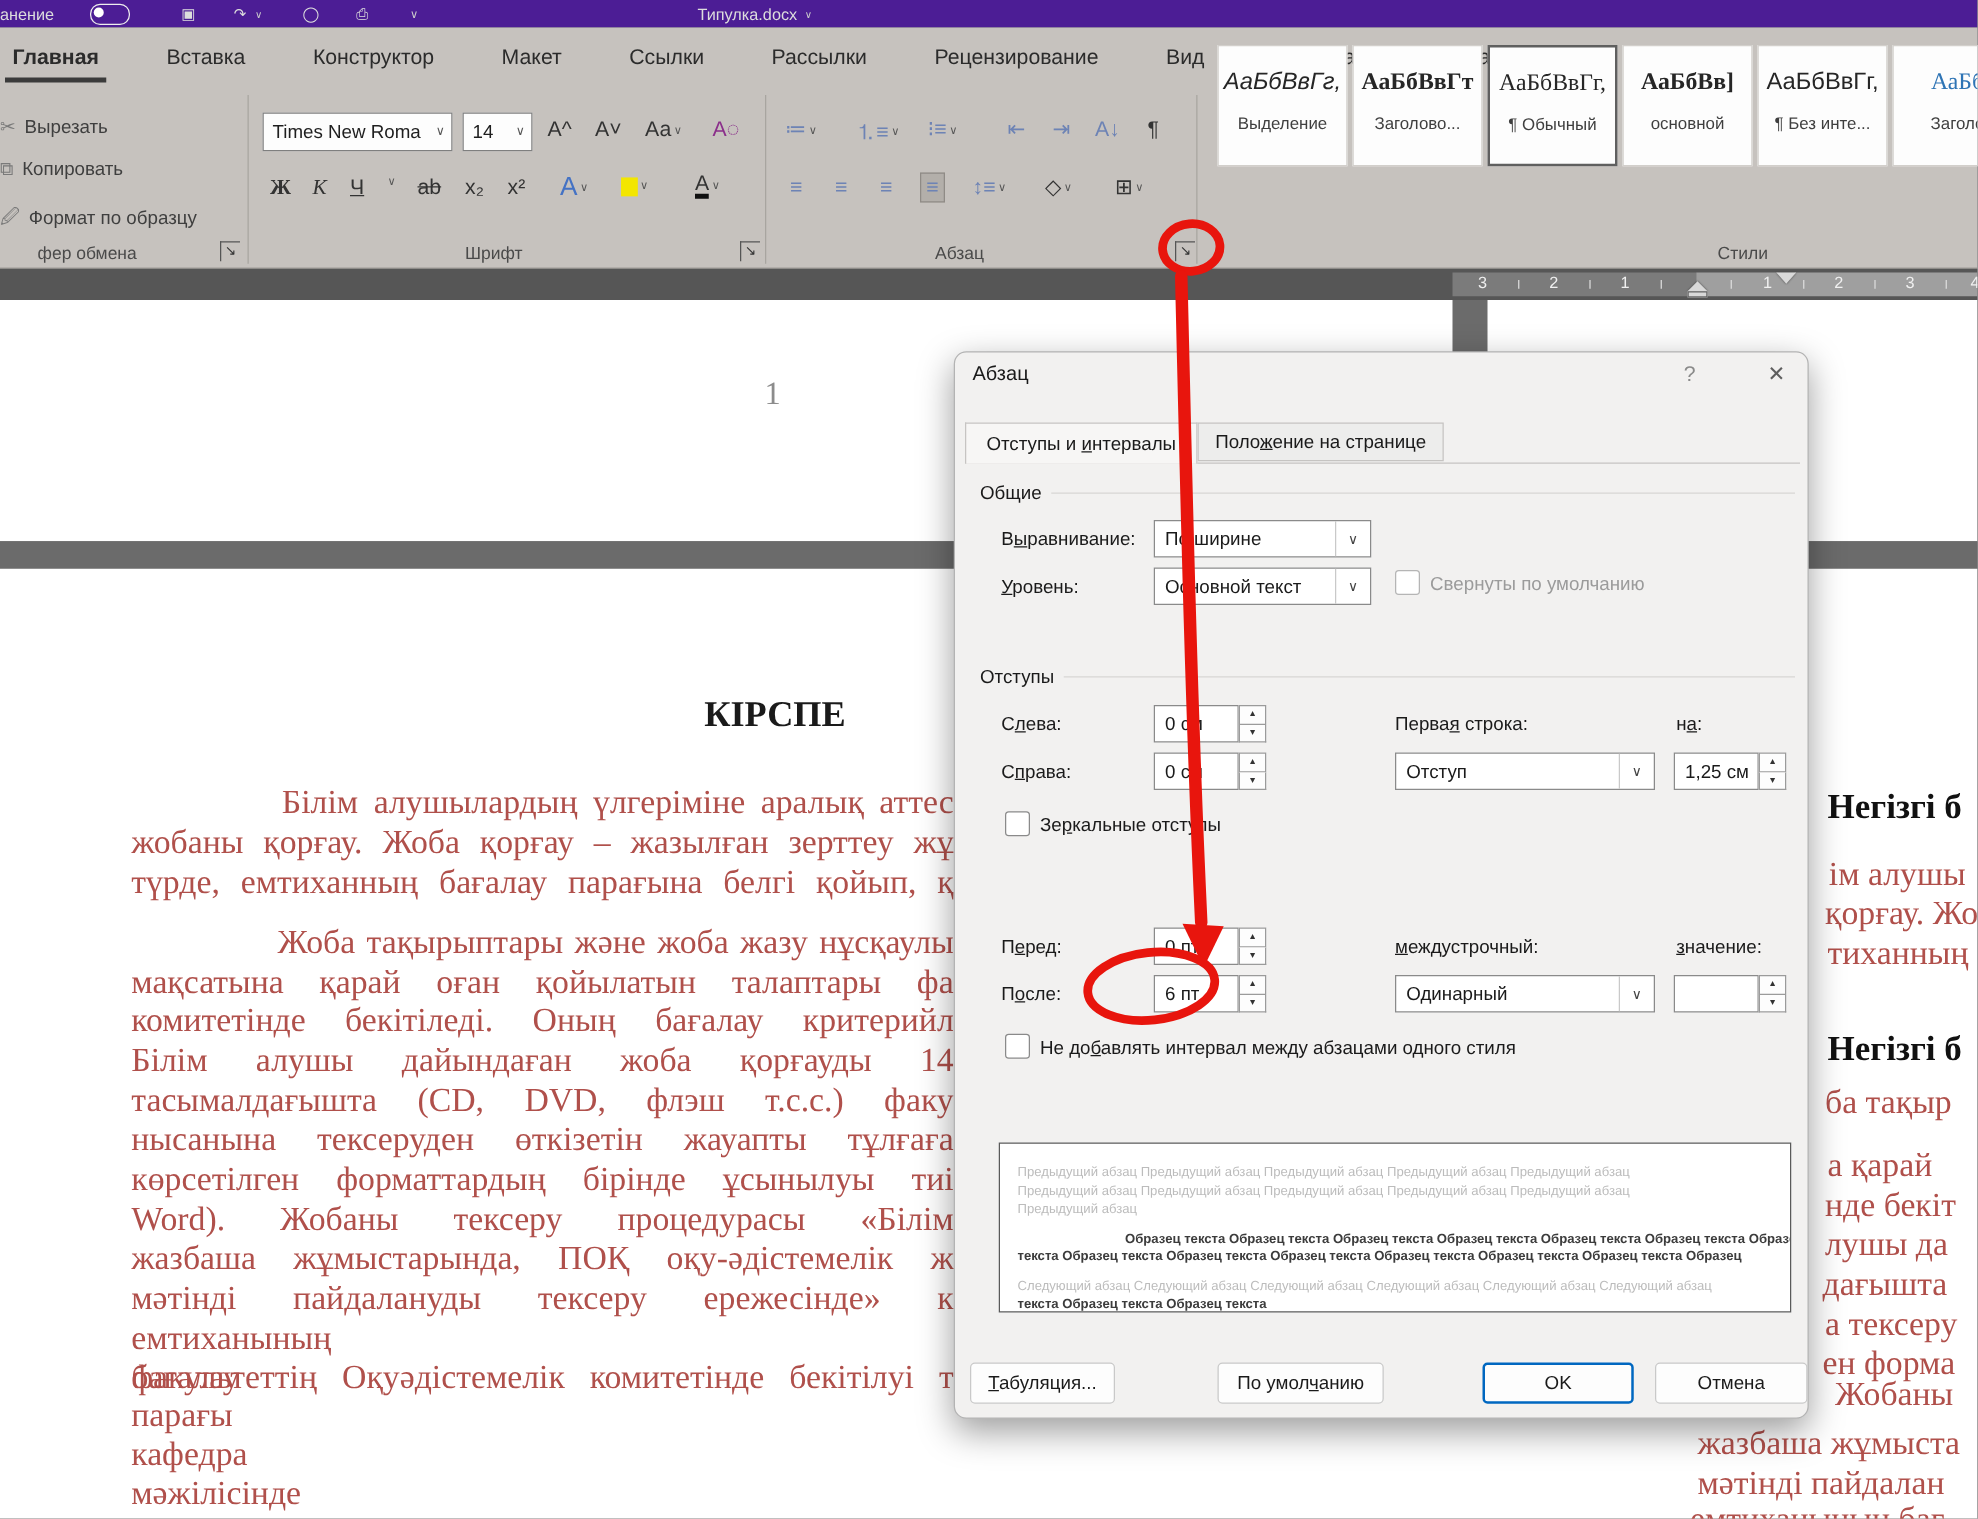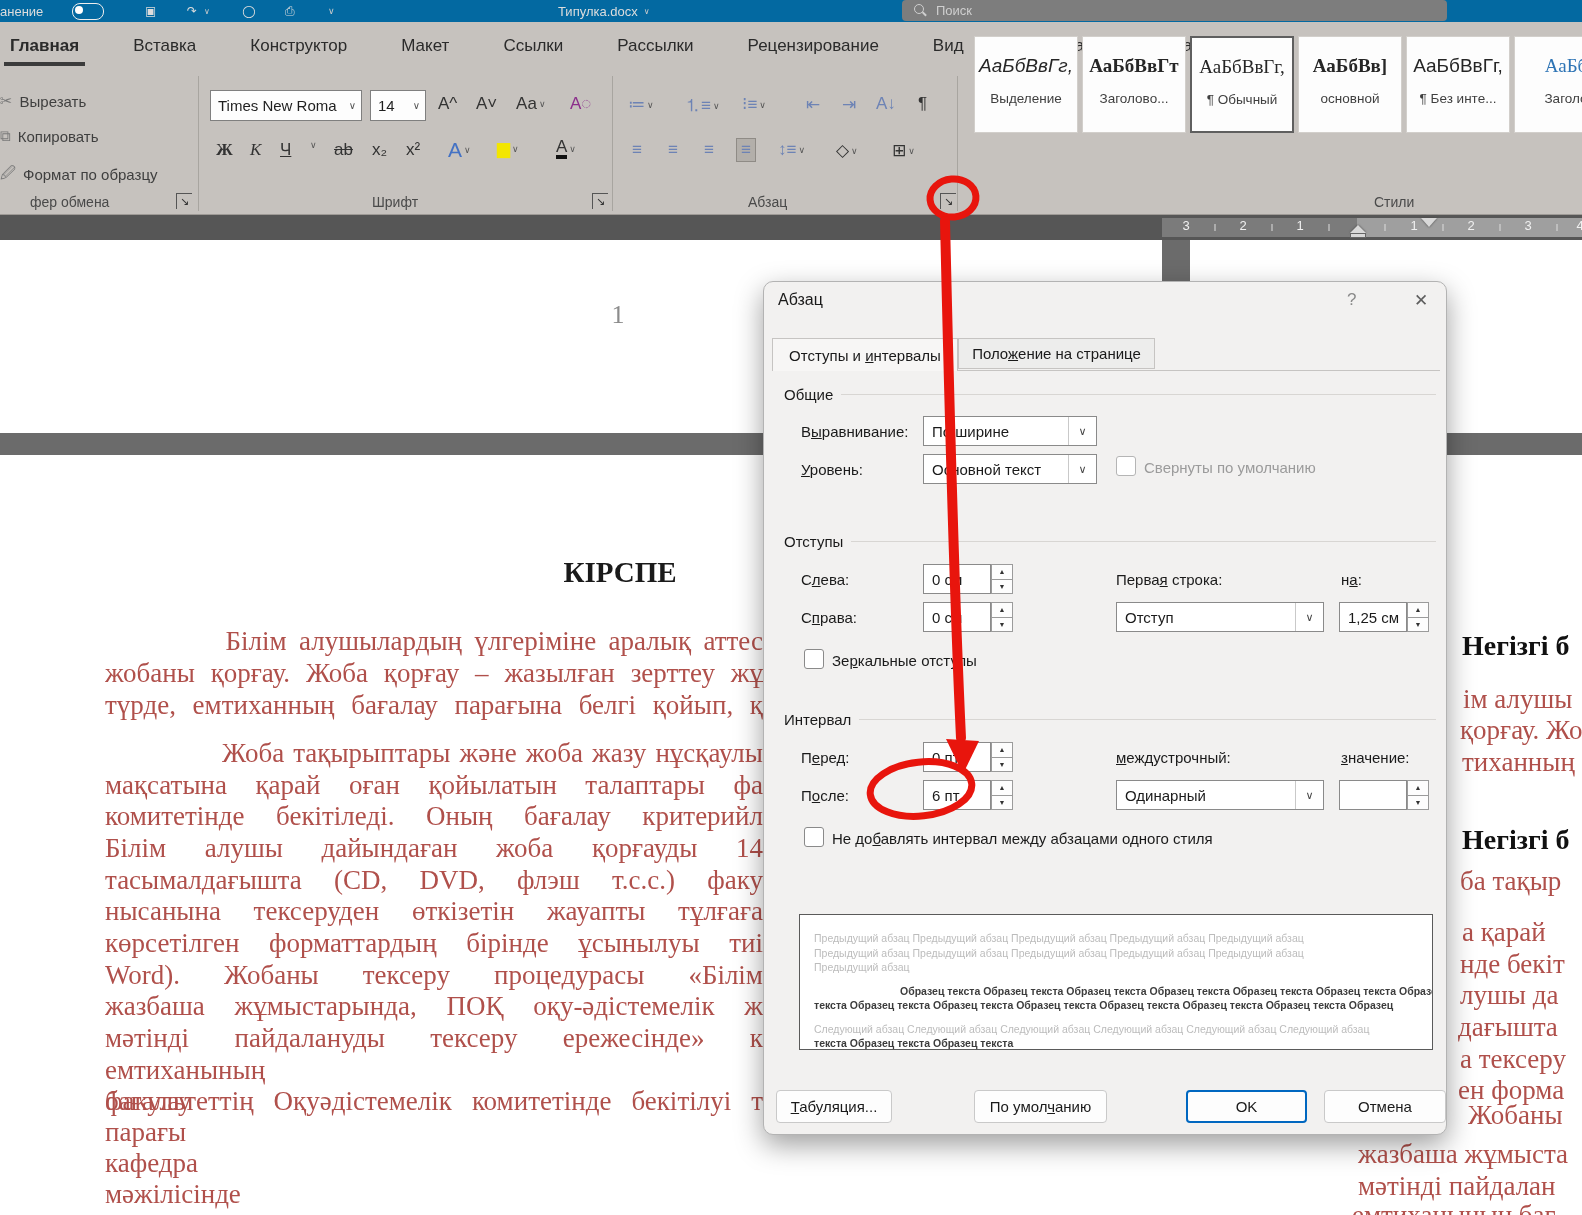"анение" #titlebar { background: #0369a1 -> #4c1d95 }
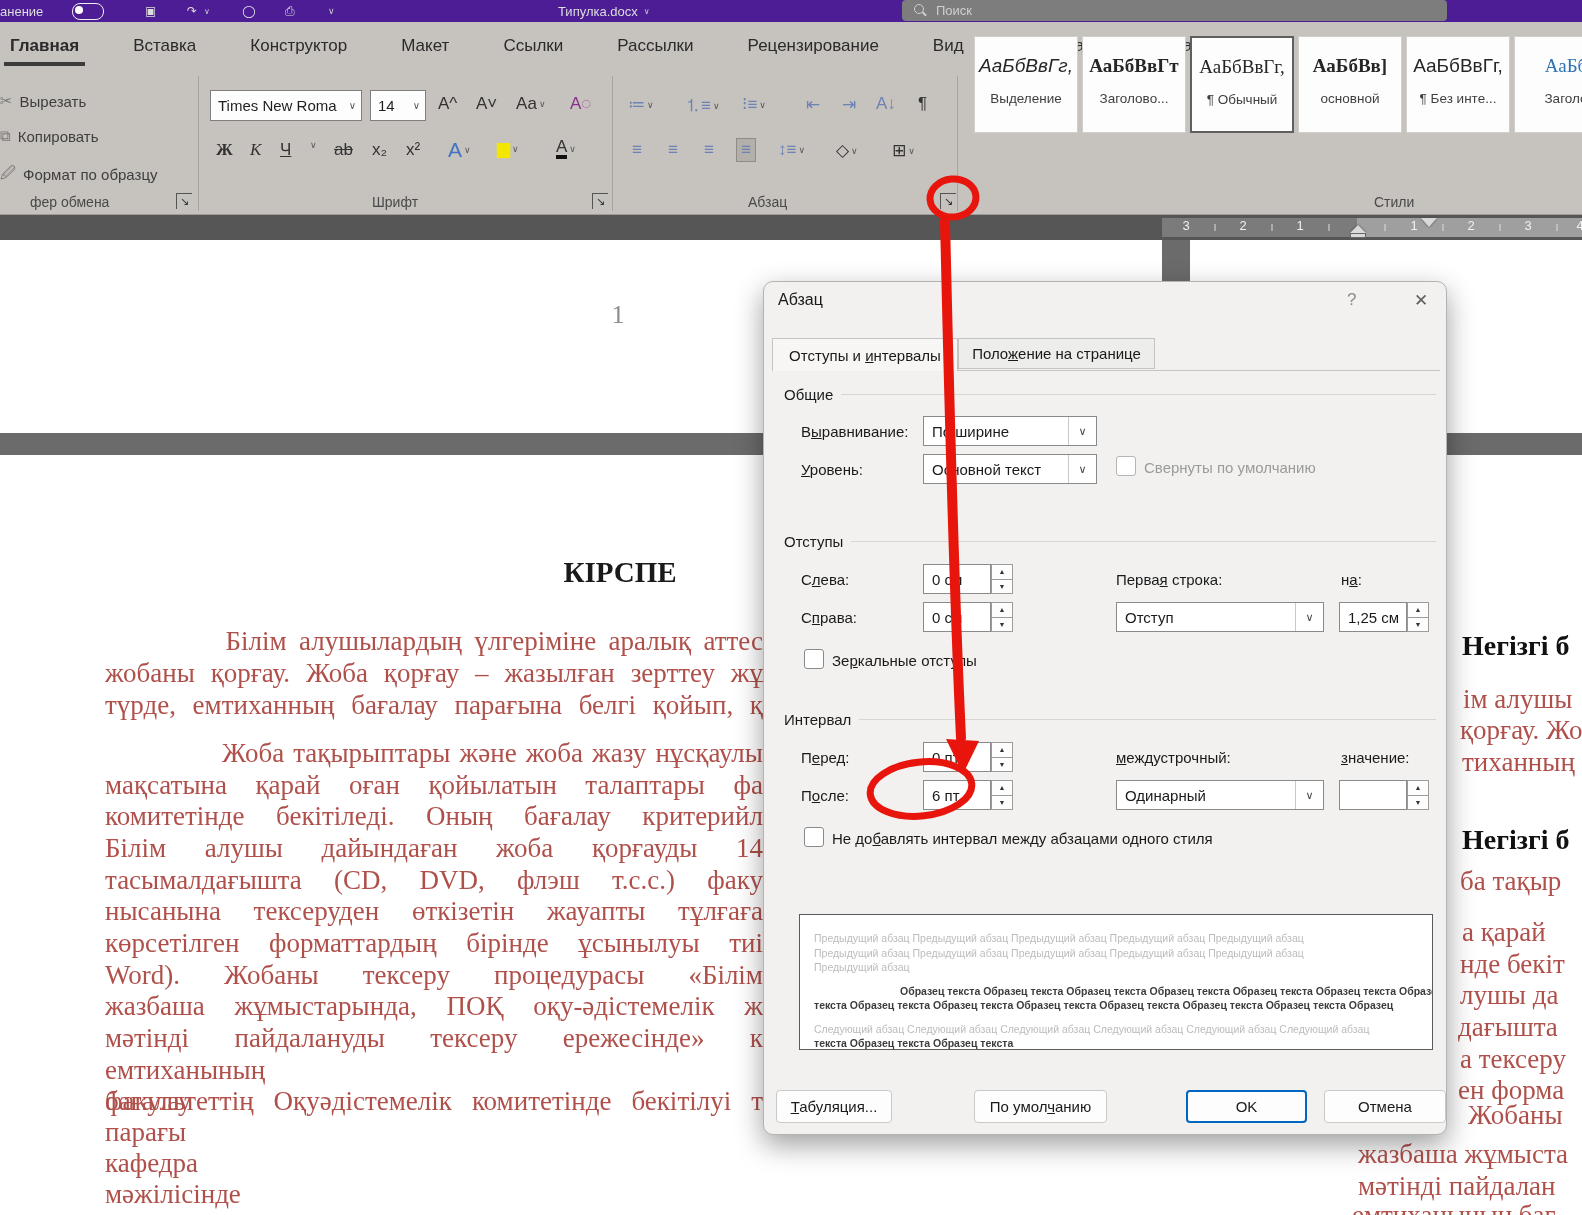"Поиск" div.abs { html: <div> <span></span> <span>Поиск</span> </div> -> none }
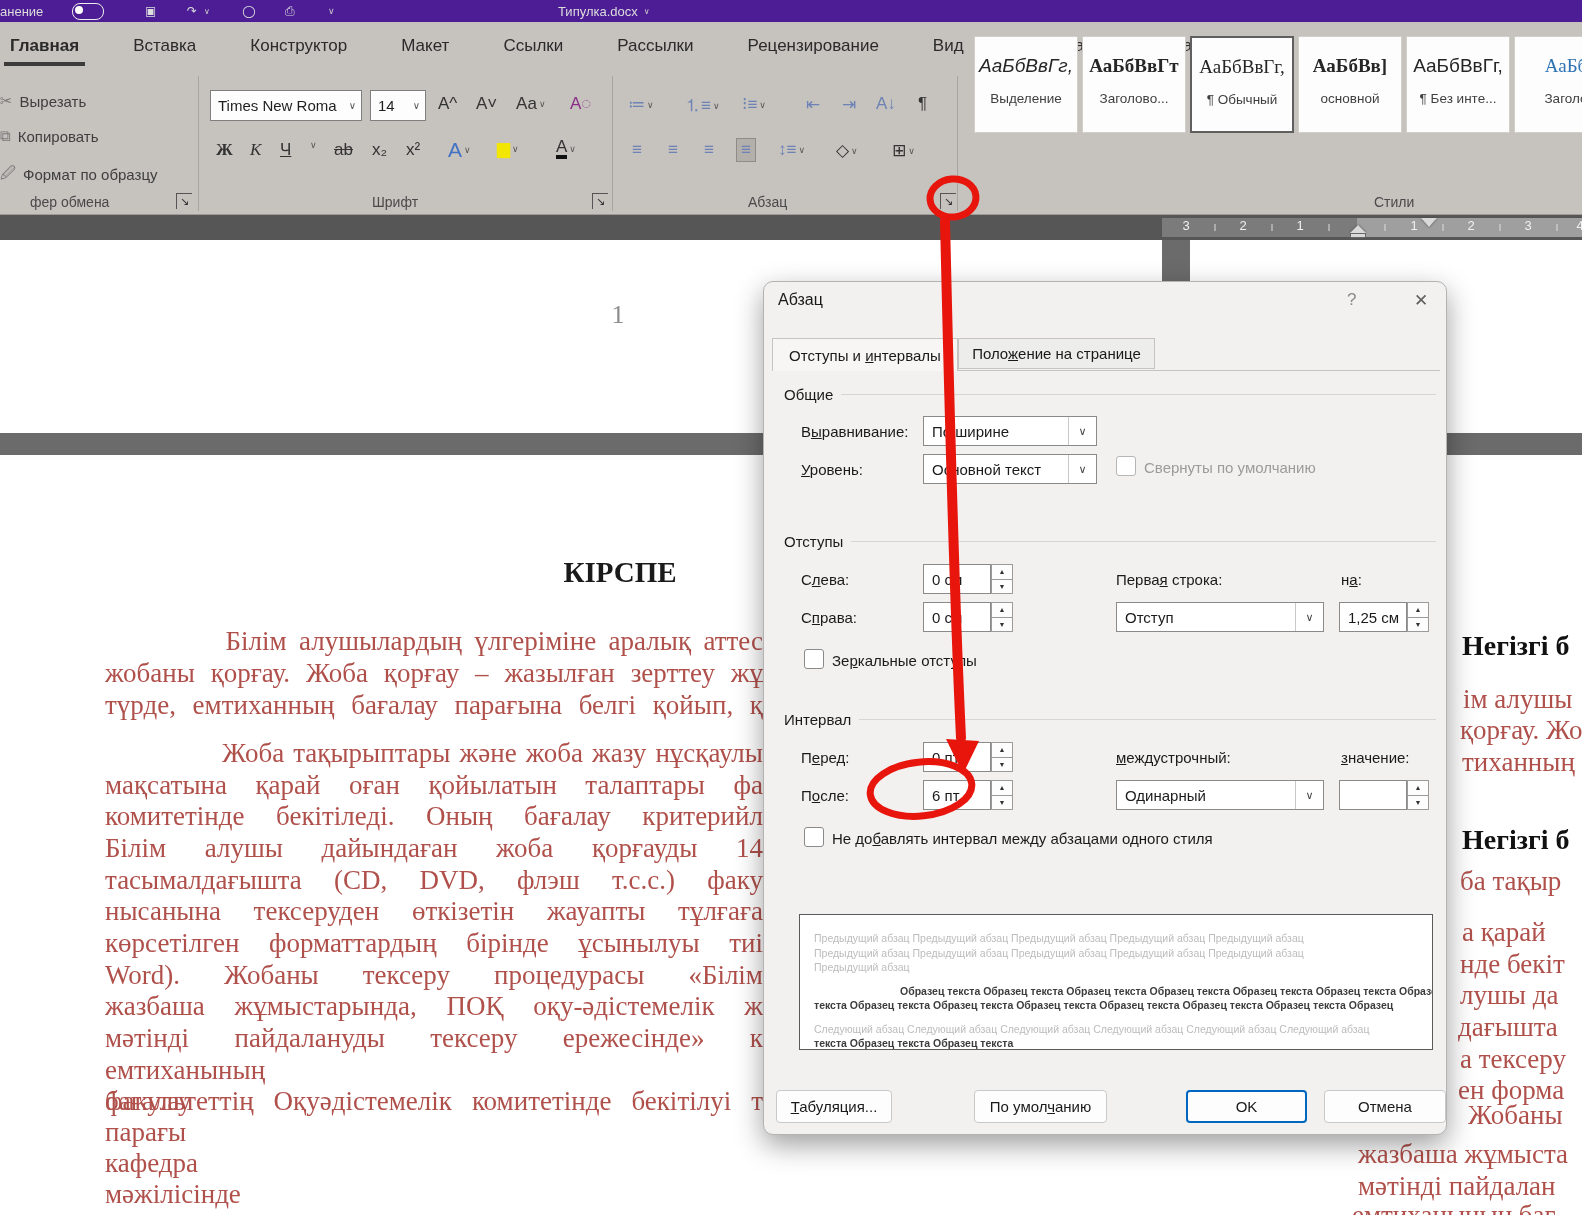"Интервал" div.grp { html: <div> <span>Интервал</span> <span></span> </div> -> none }
